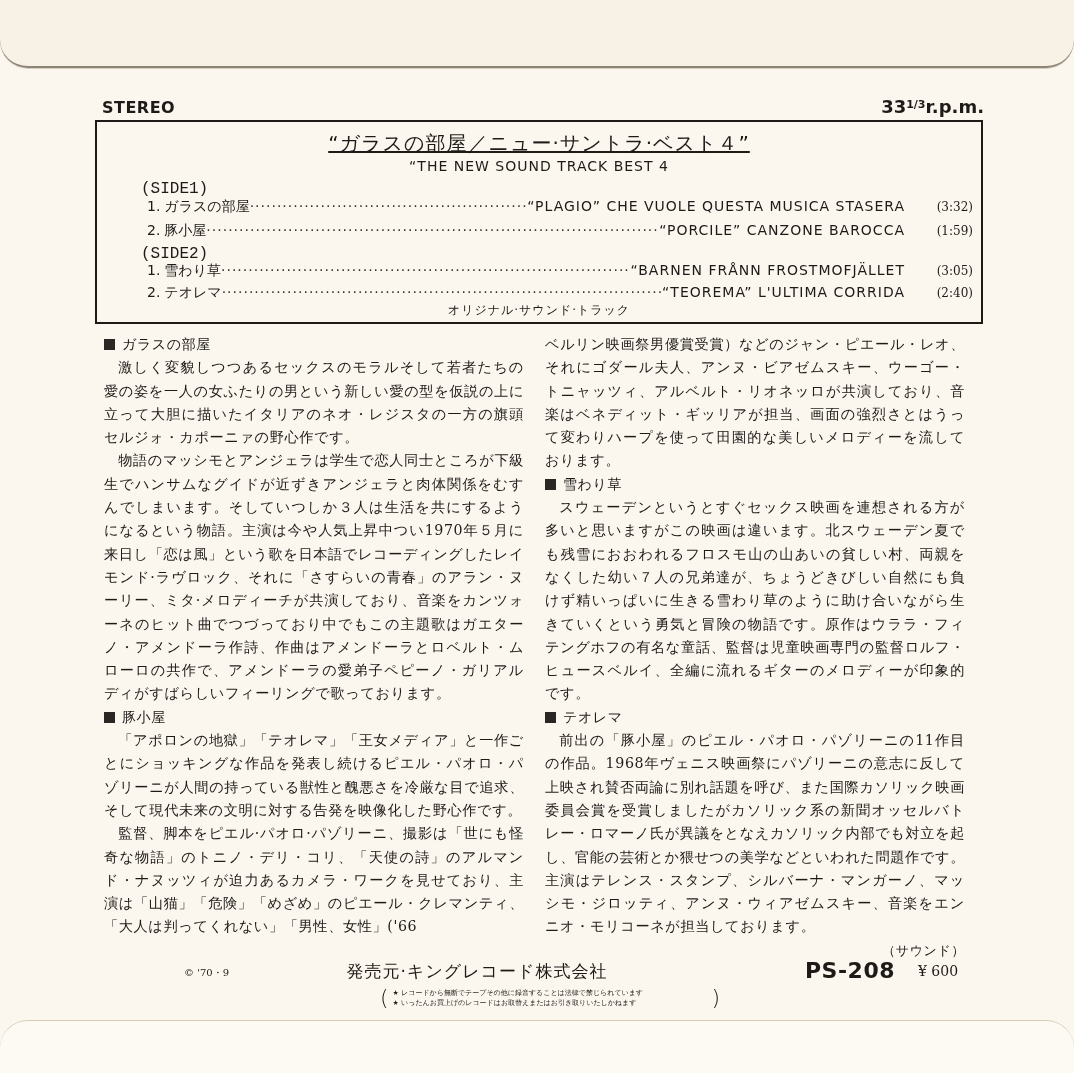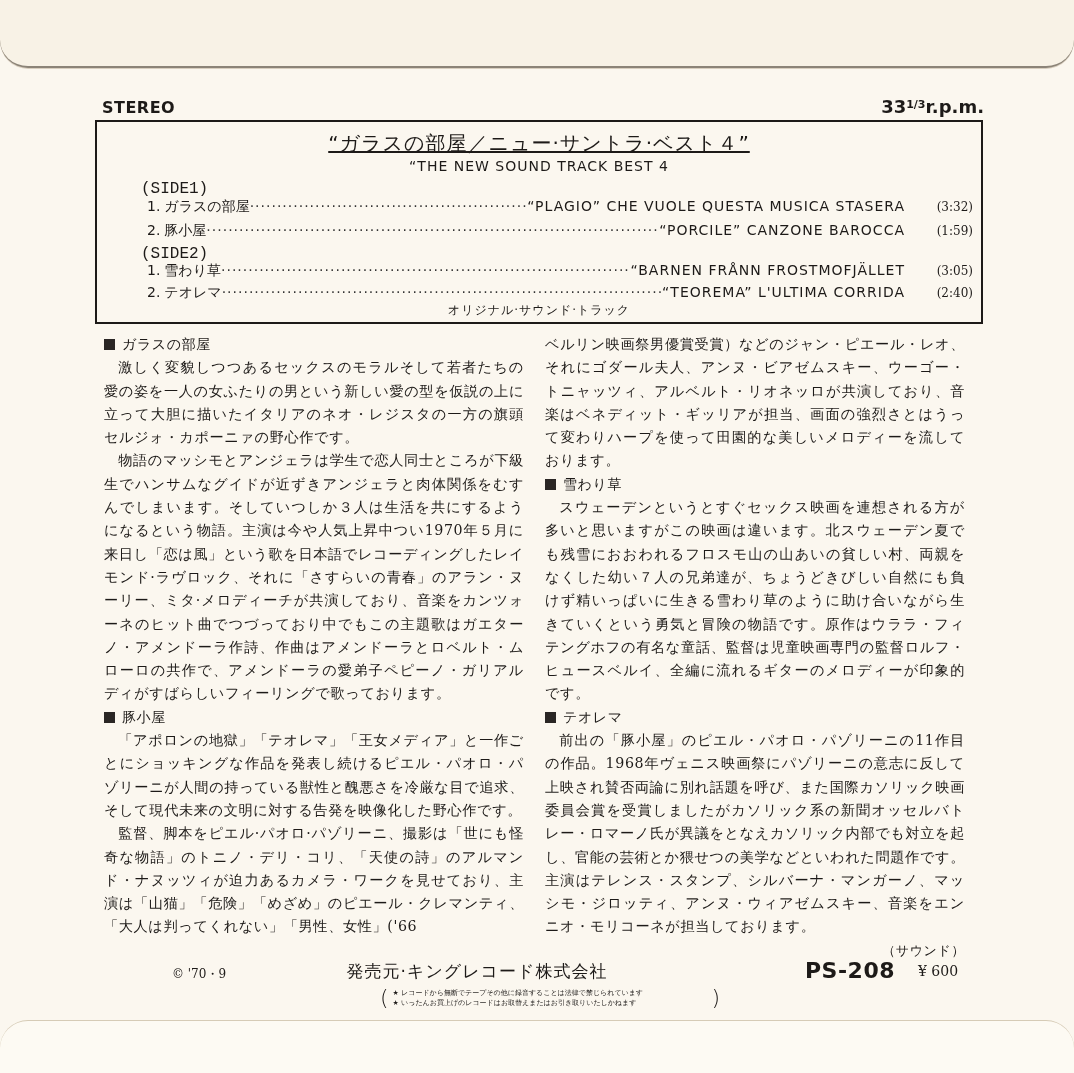"© '70・9" .copyright { font-size: 12px -> 10px; left: 172px -> 184px }
